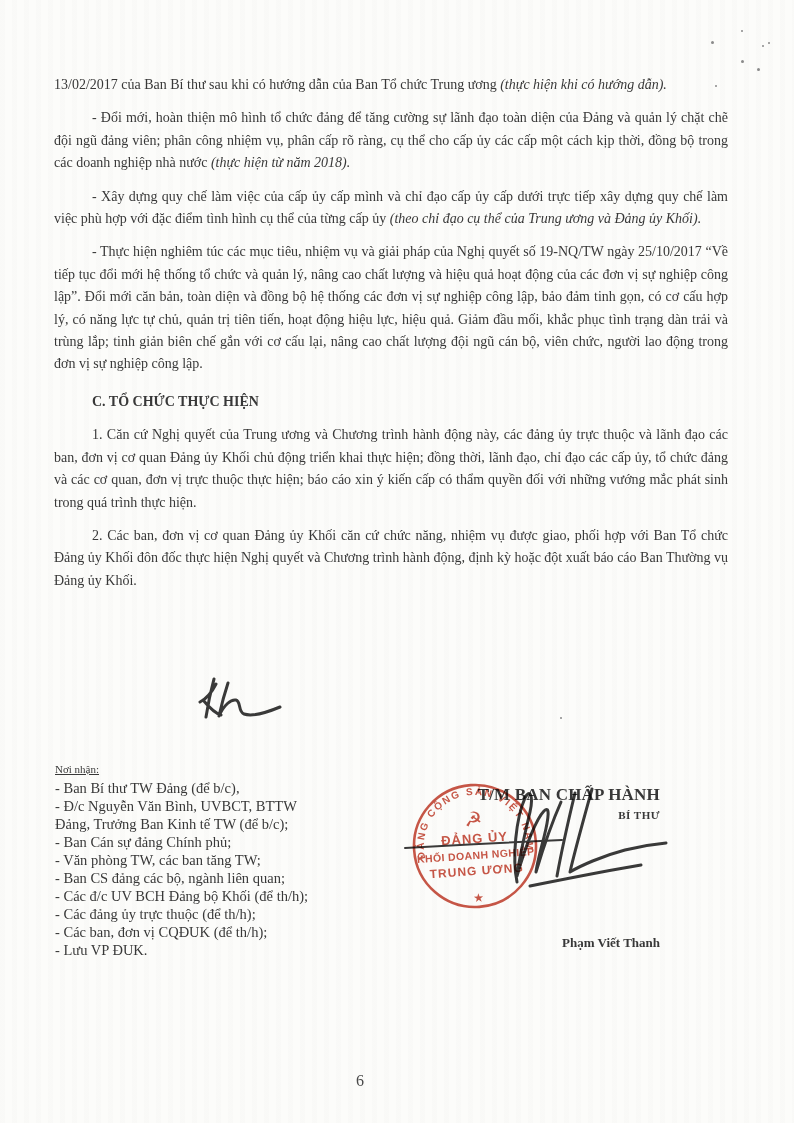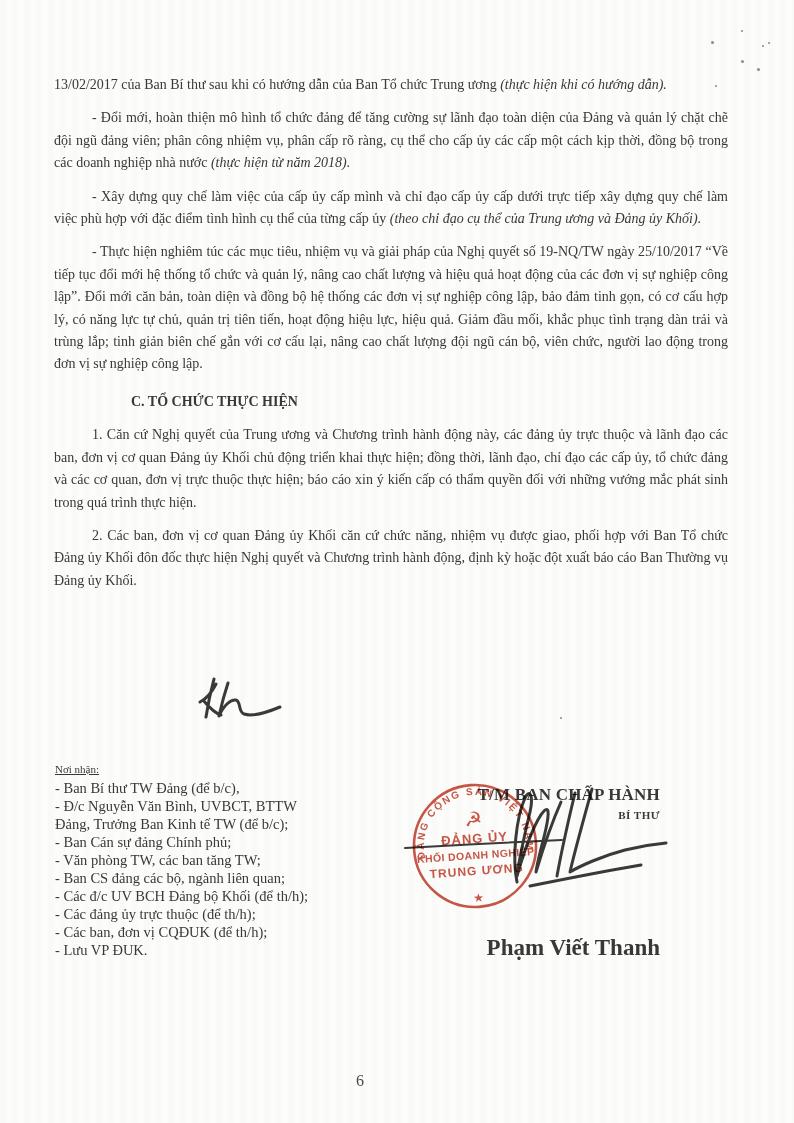"C. TỔ CHỨC THỰC HIỆN" .b { margin-left: 39px -> none }
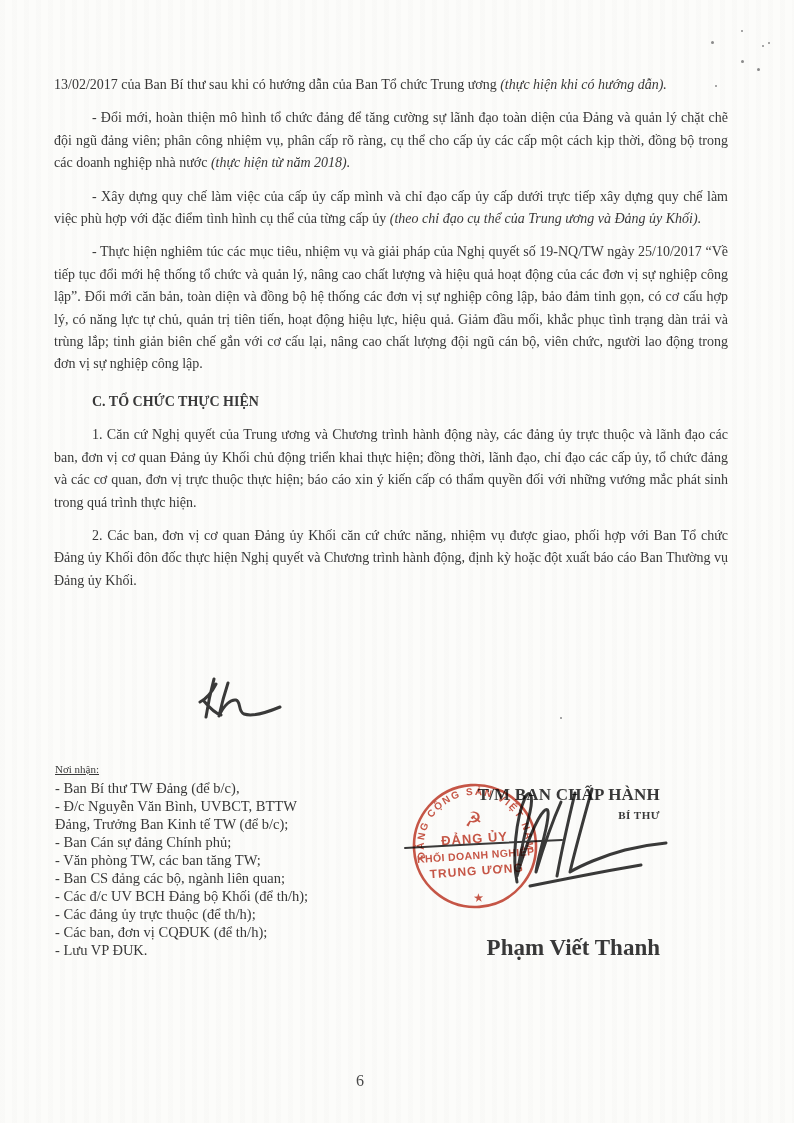"Phạm Viết Thanh" .sig-name { font-size: 23px -> 13px }
